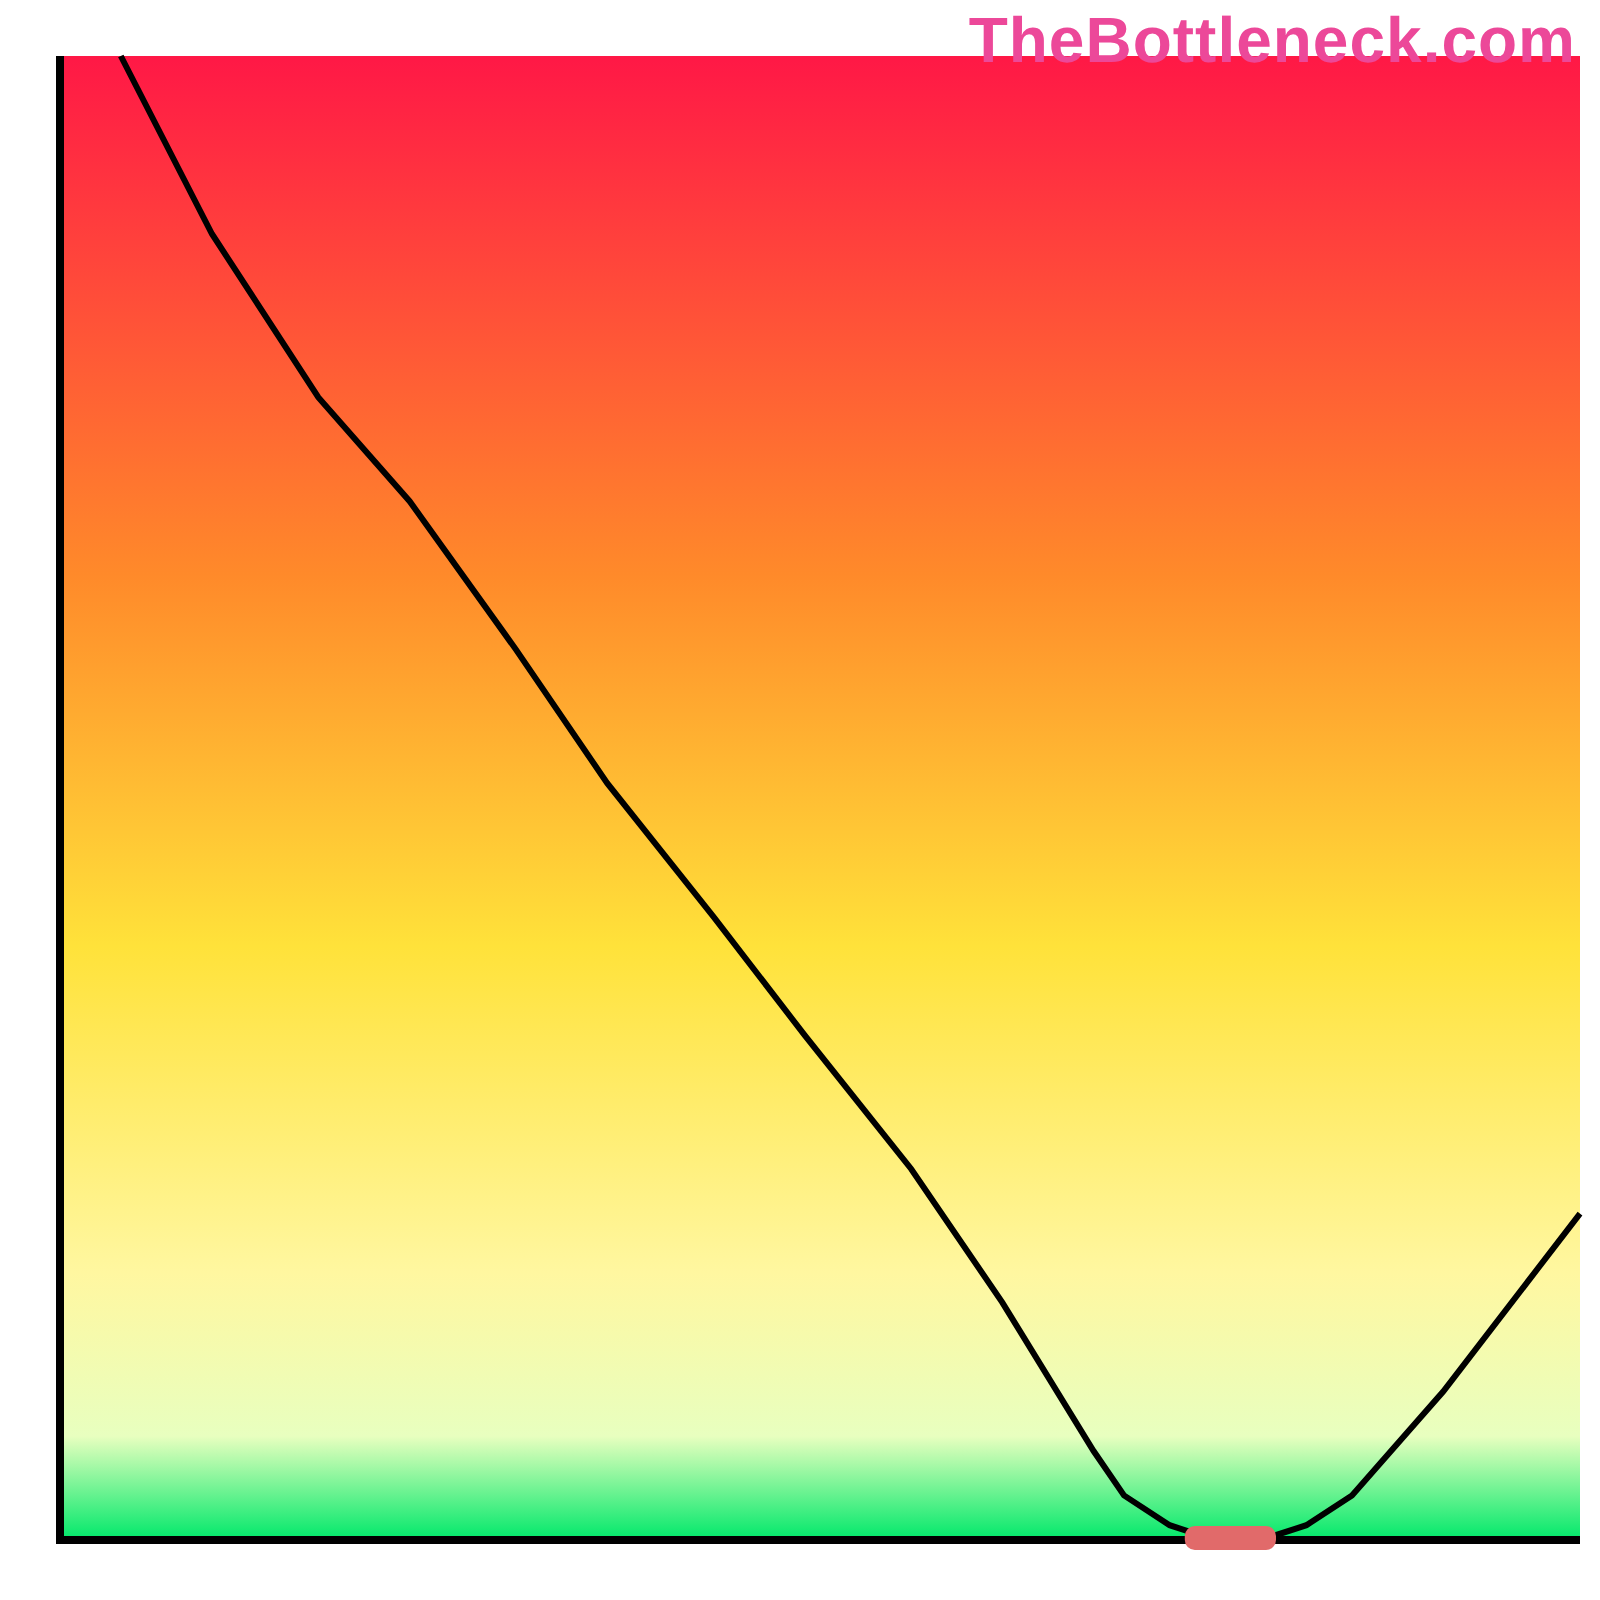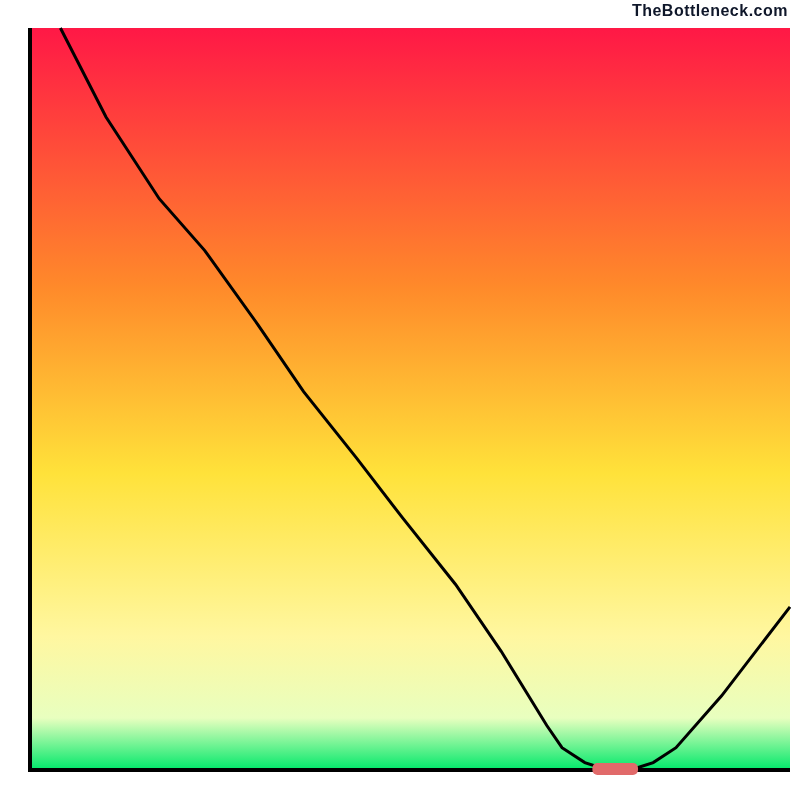"TheBottleneck.com" .watermark { color: #0f172a -> #ec4899; font-size: 16px -> 32px }
